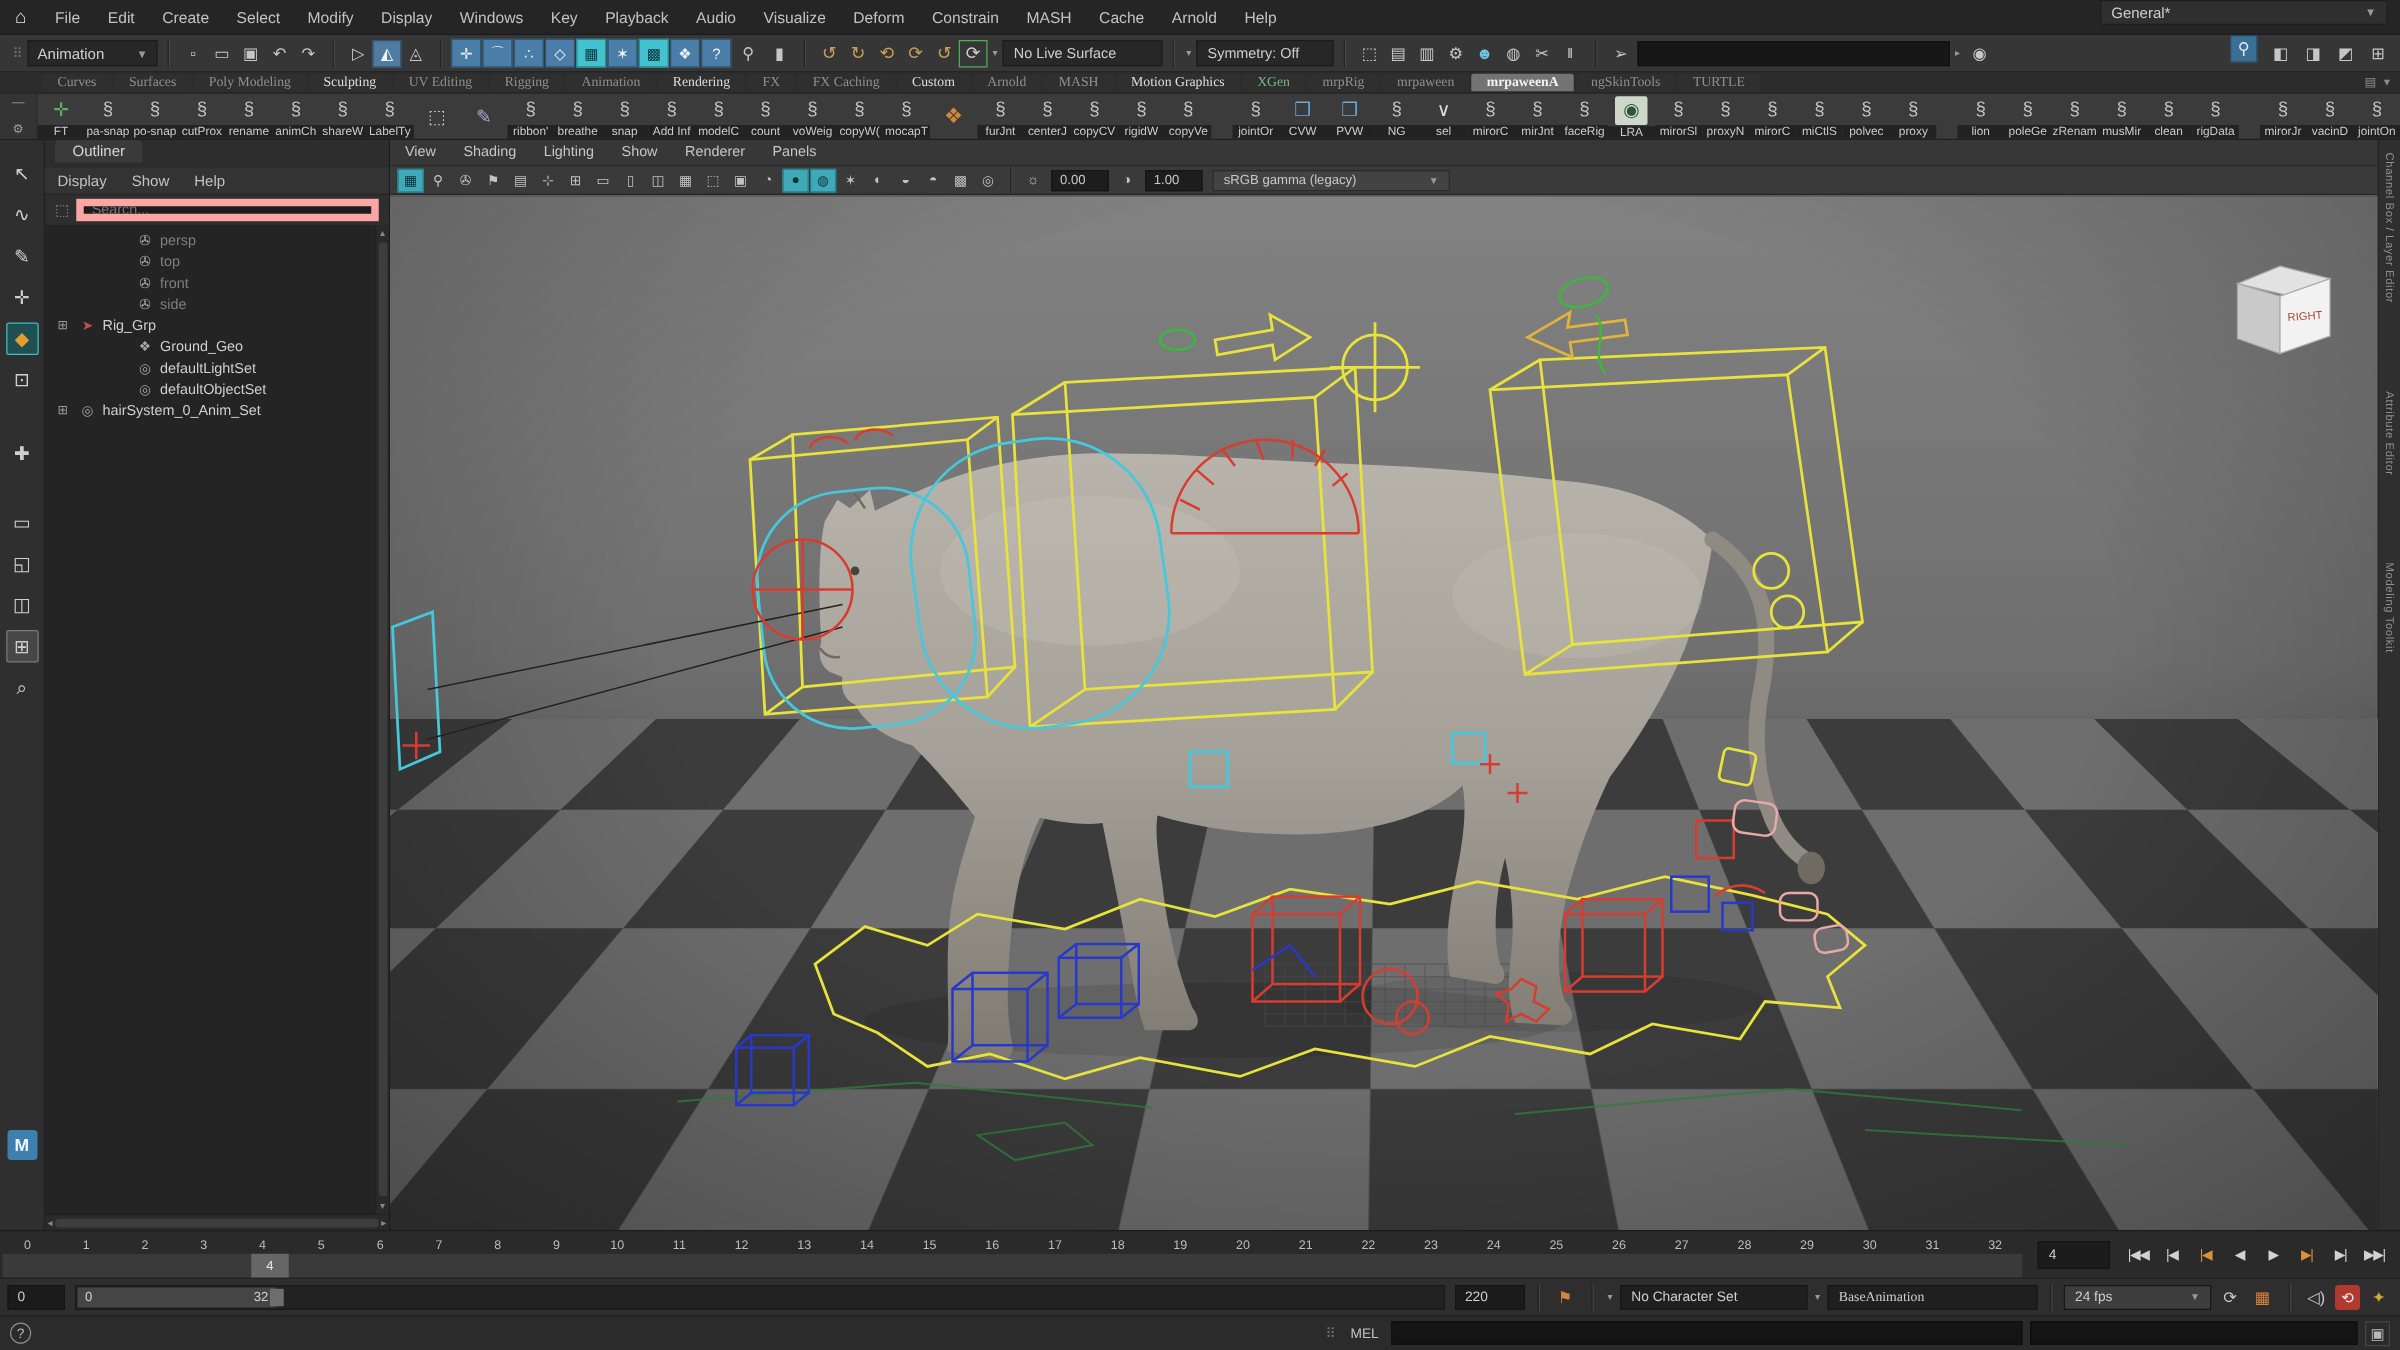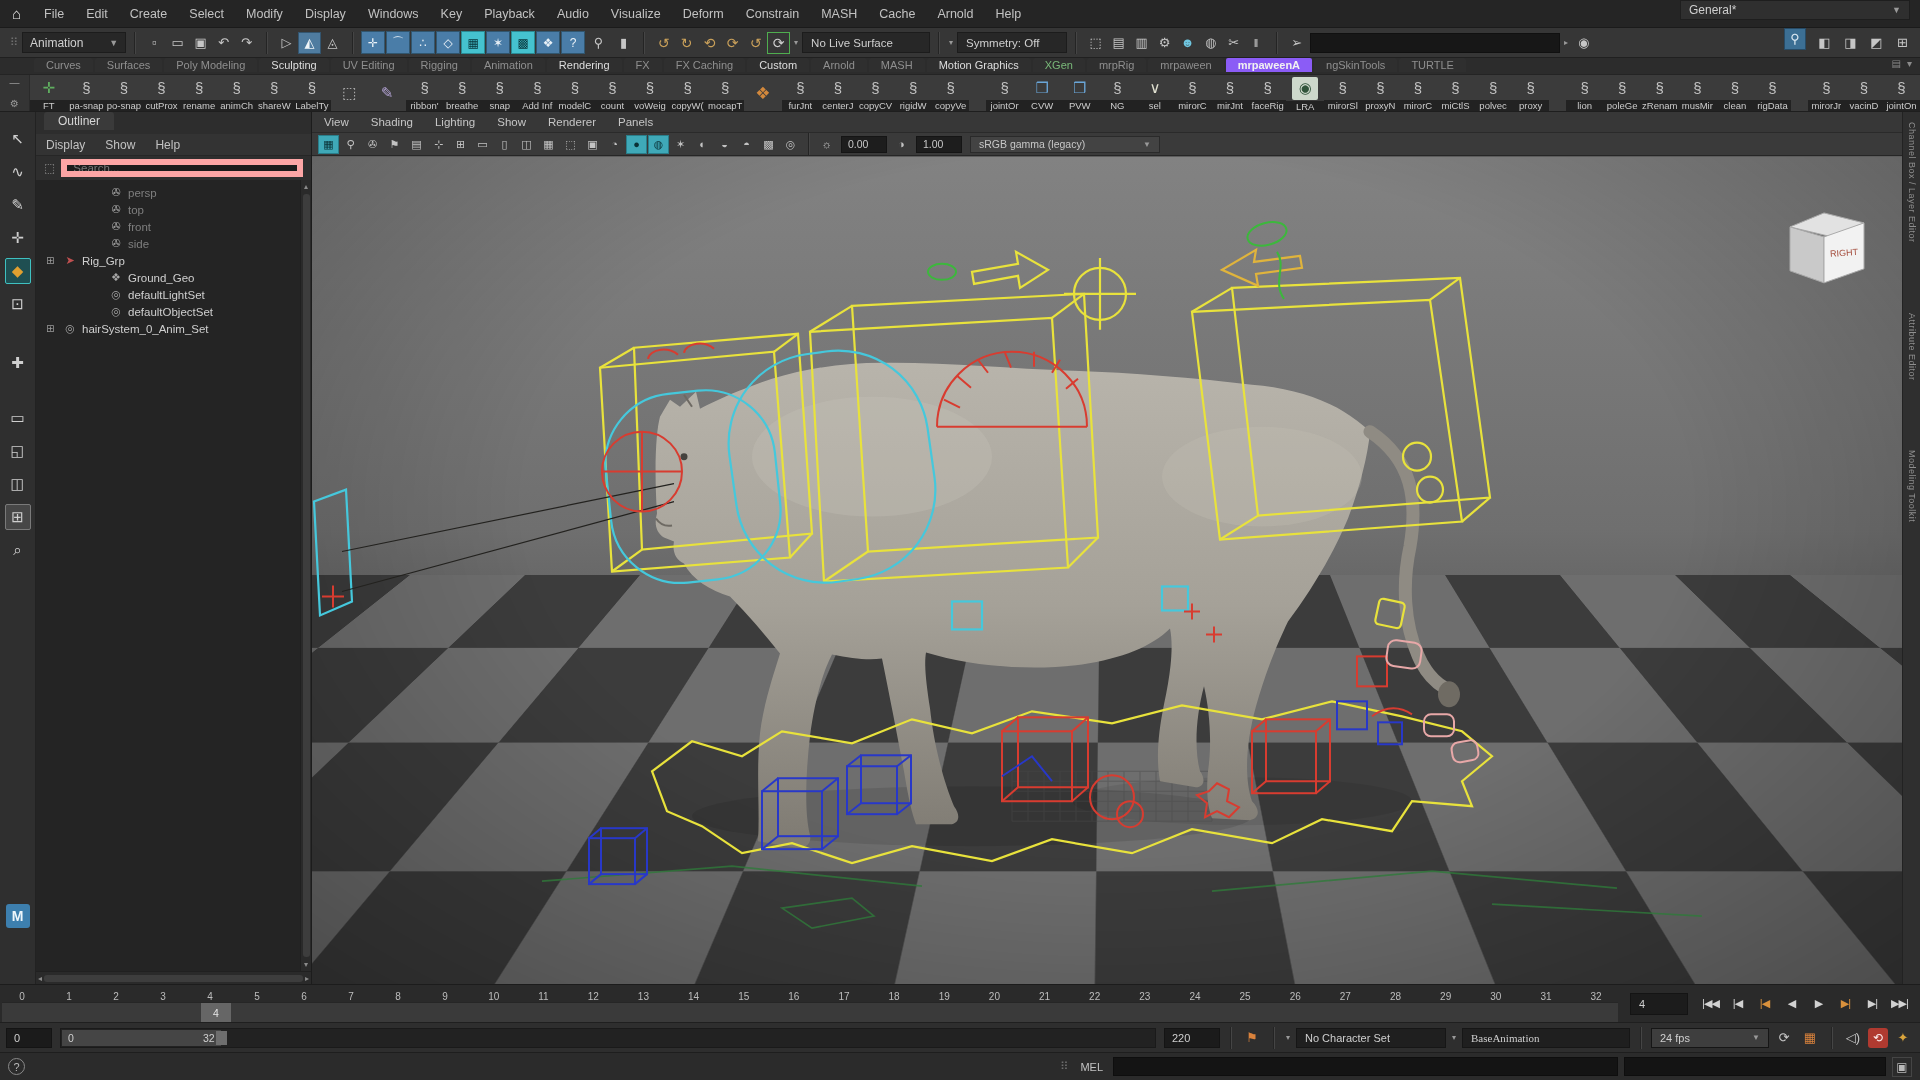"Curves" .shelftabs { align-items: flex-start -> center; font-family: none -> Liberation Serif, serif }
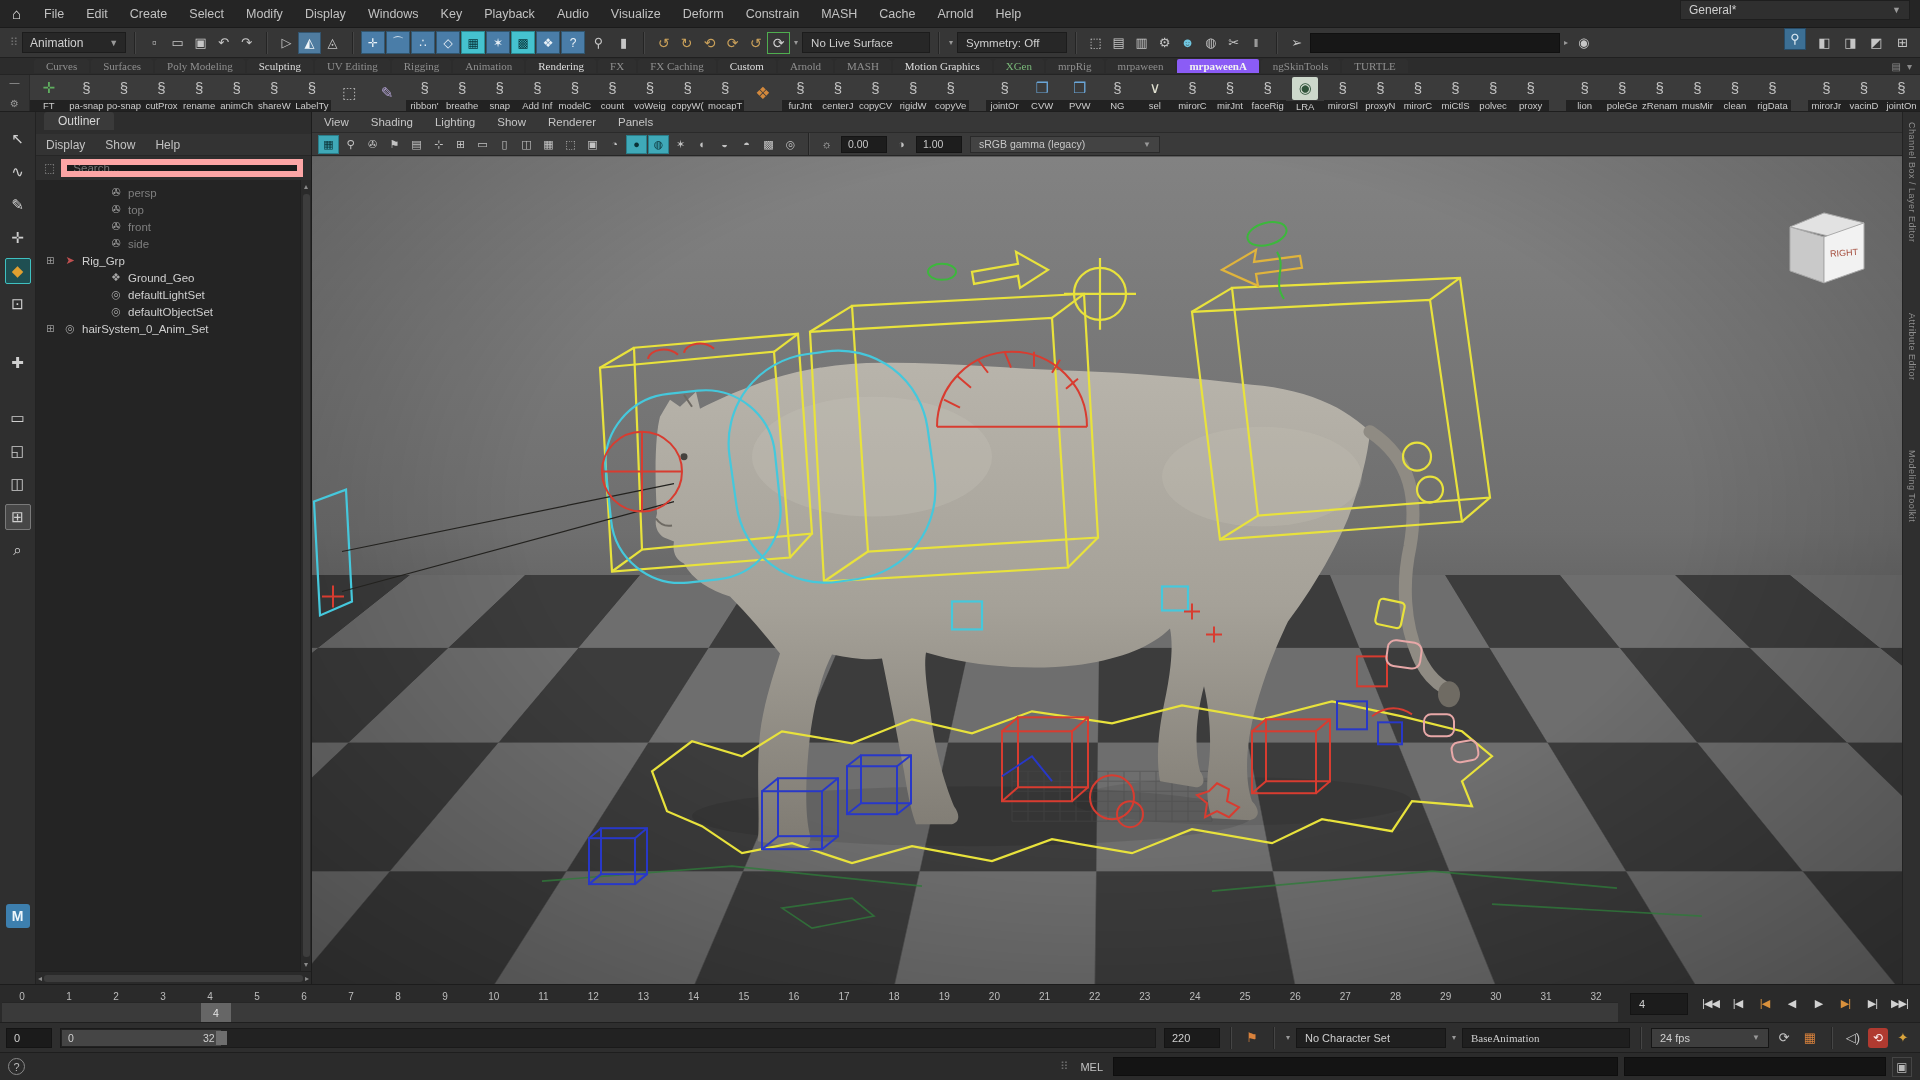"mrpaweenA" .shelf-tab.active { background: #8b5cf6 -> #737373 }
